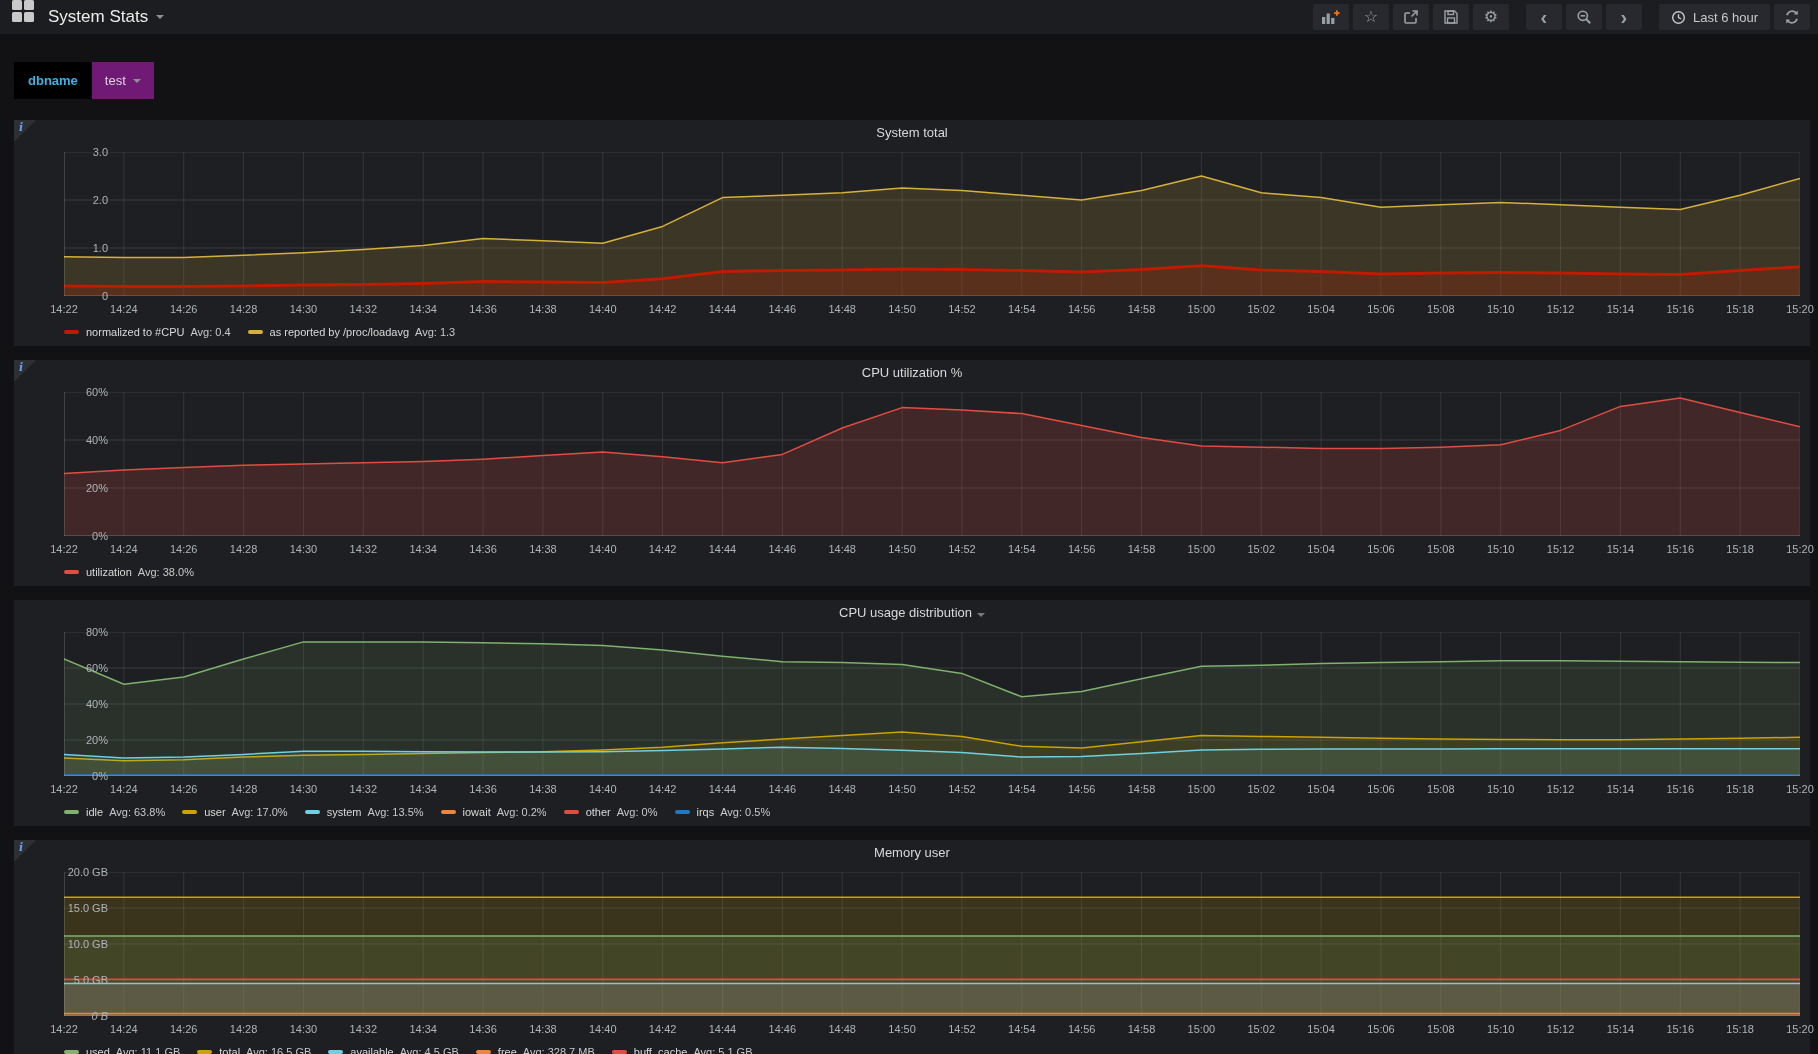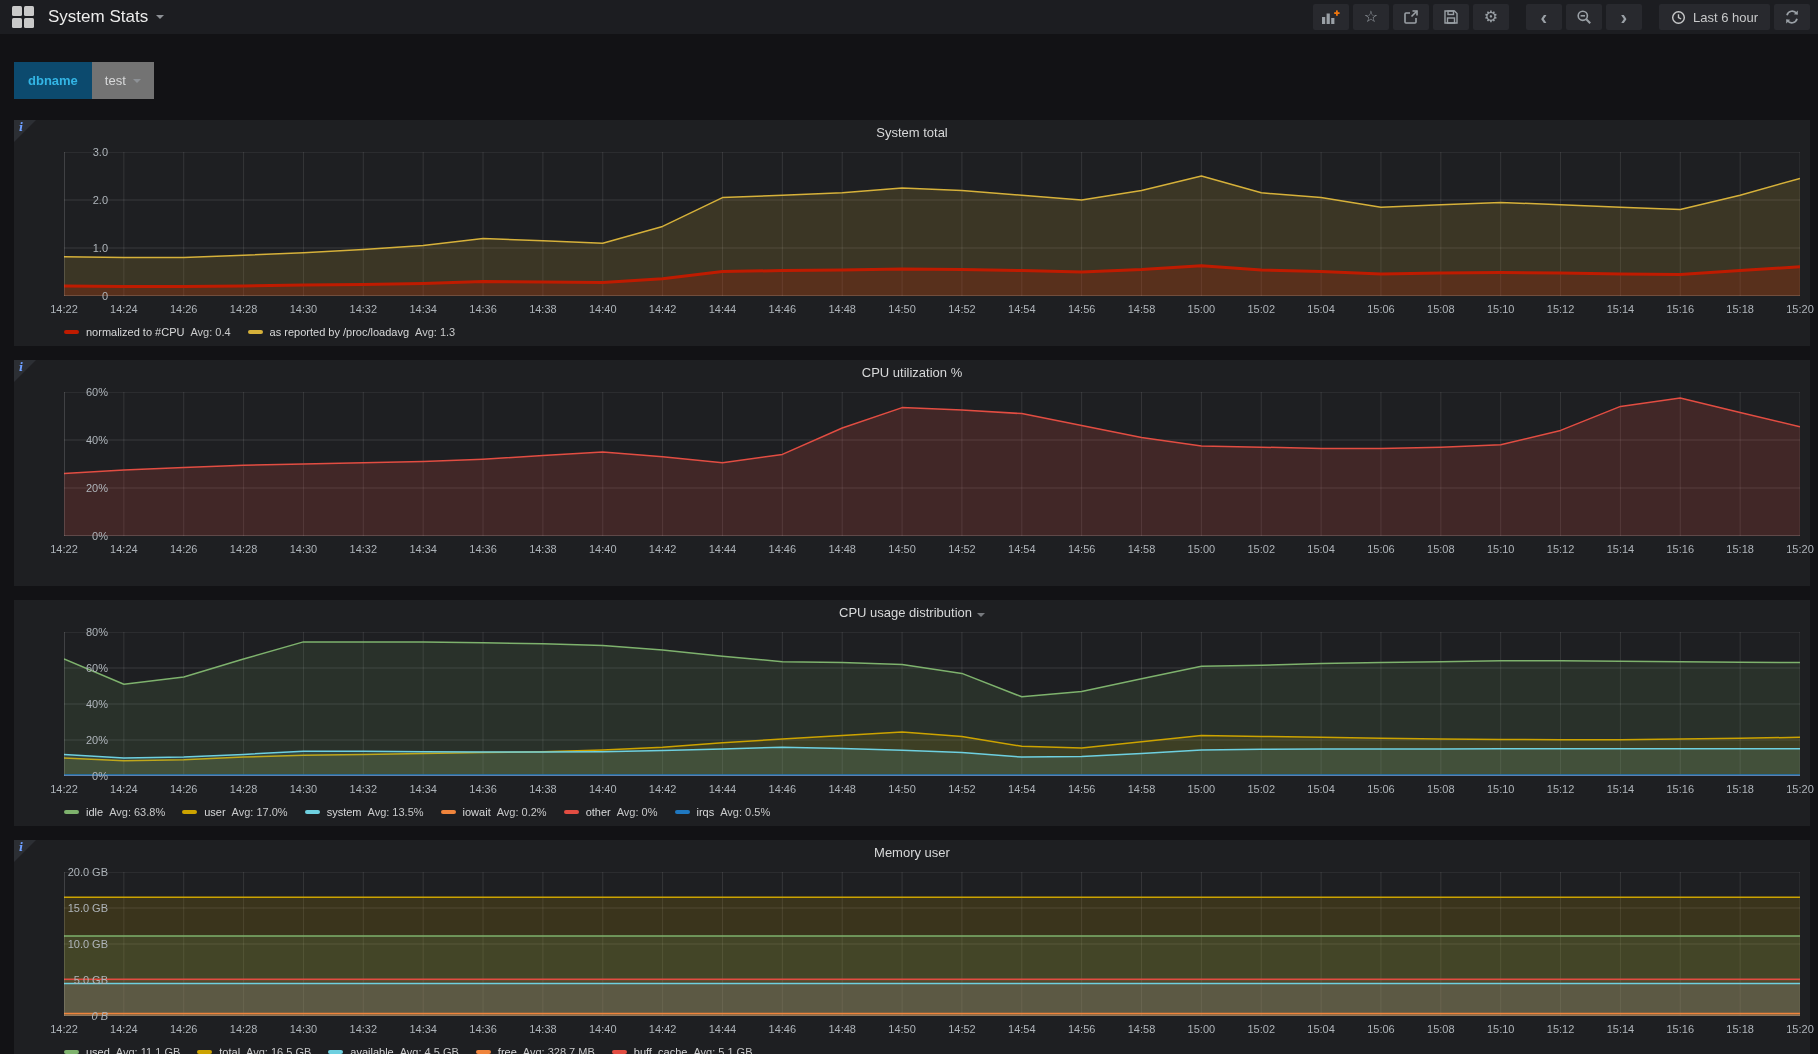"System Stats" .navbar { align-items: center -> none }
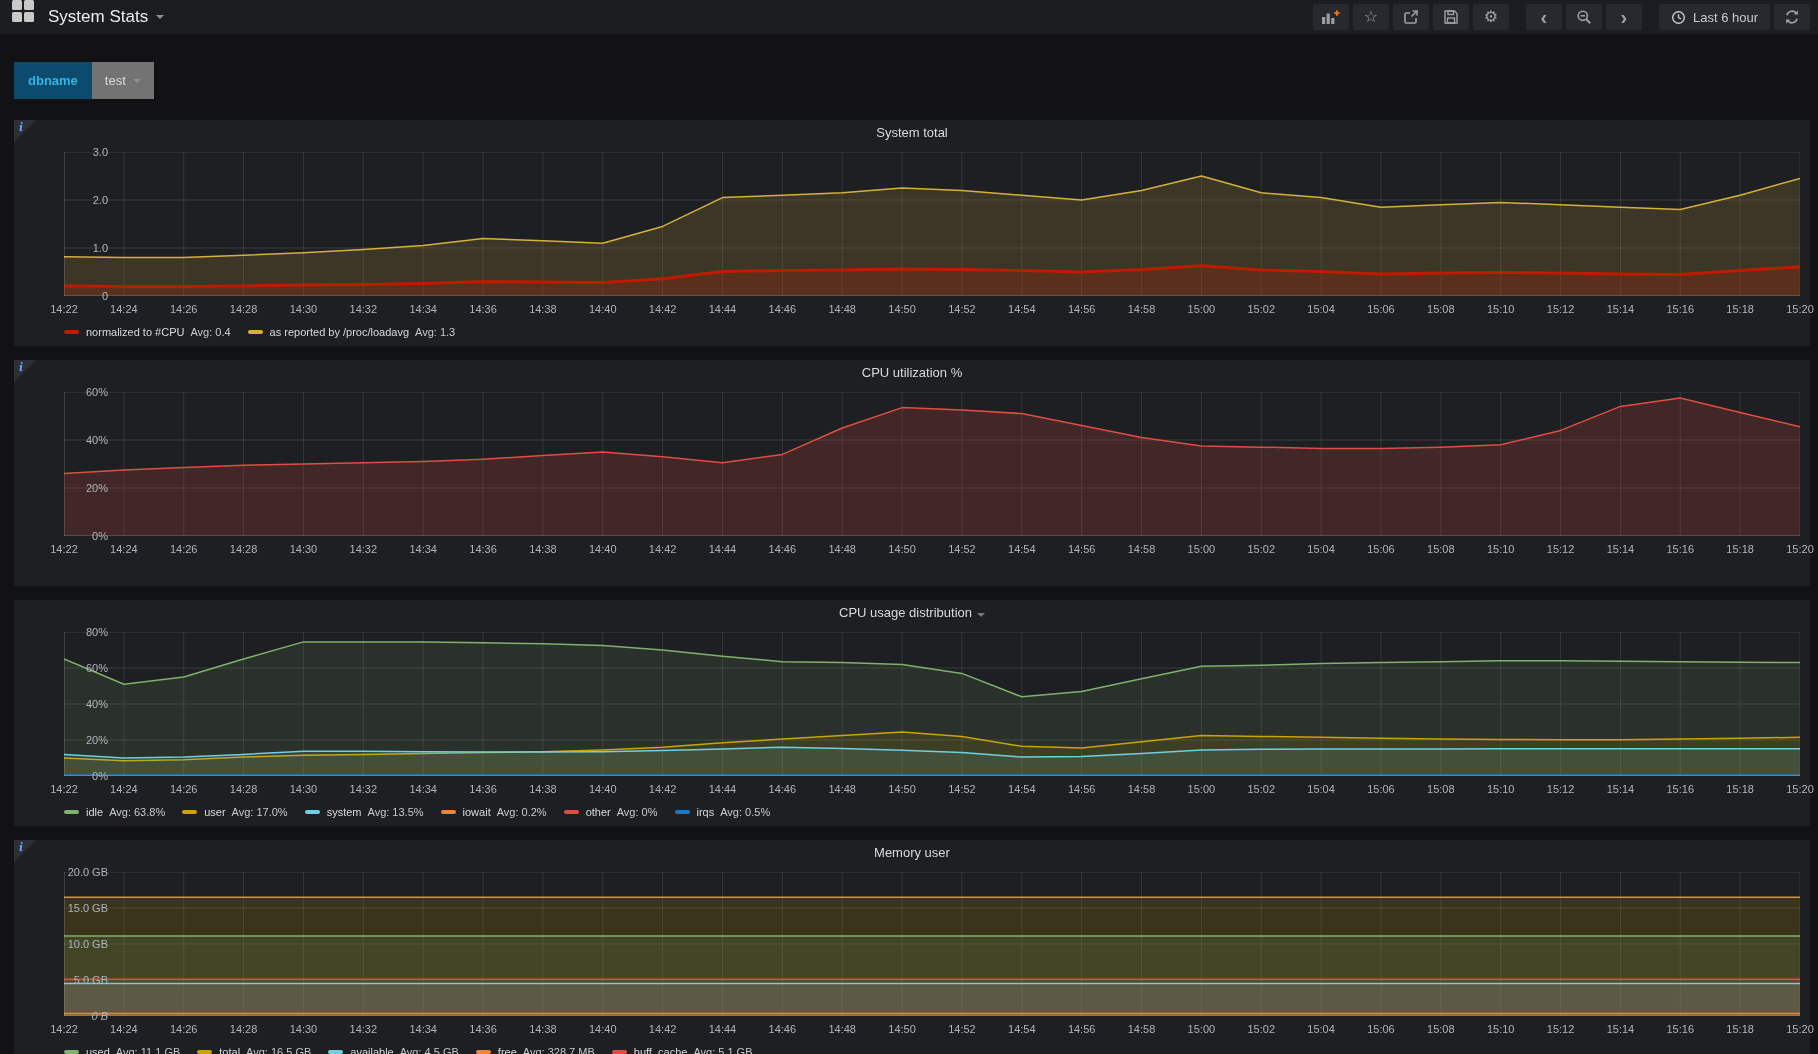"dbname" .var-label { background: #0c4a6e -> #000000 }
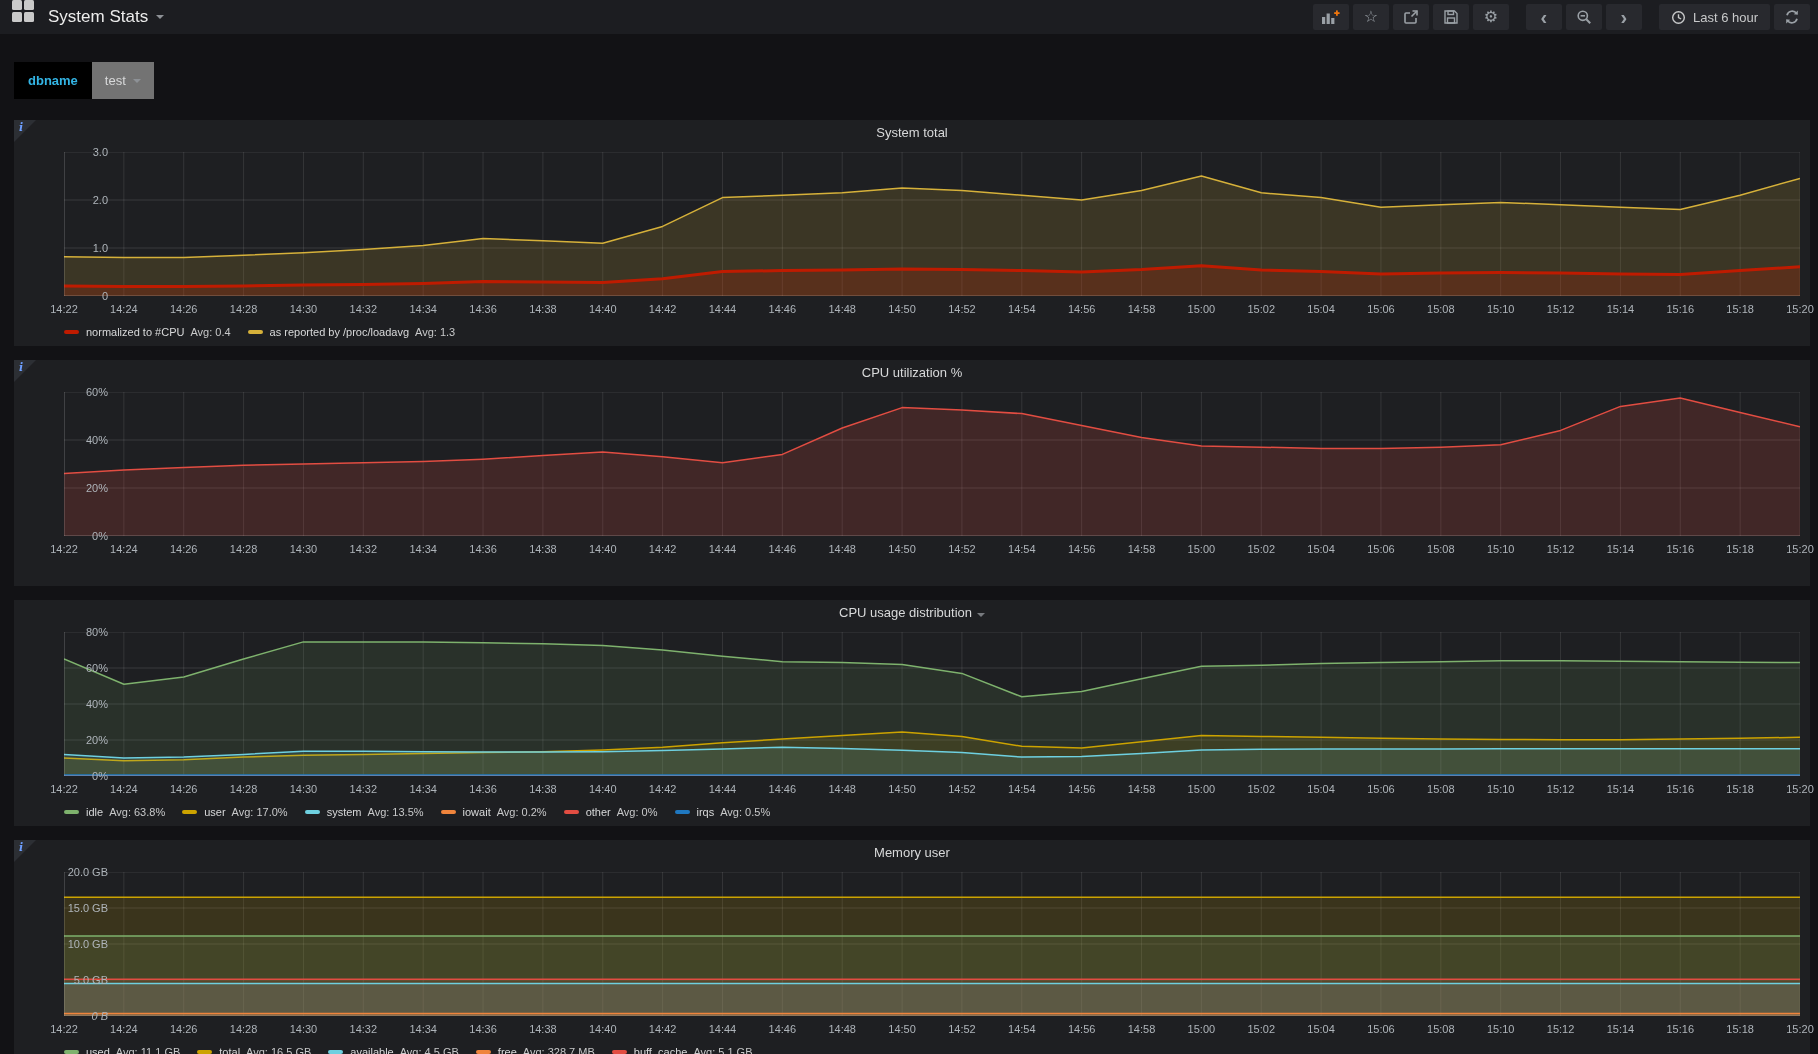"test" .var-value { background: #737373 -> #701a75 }
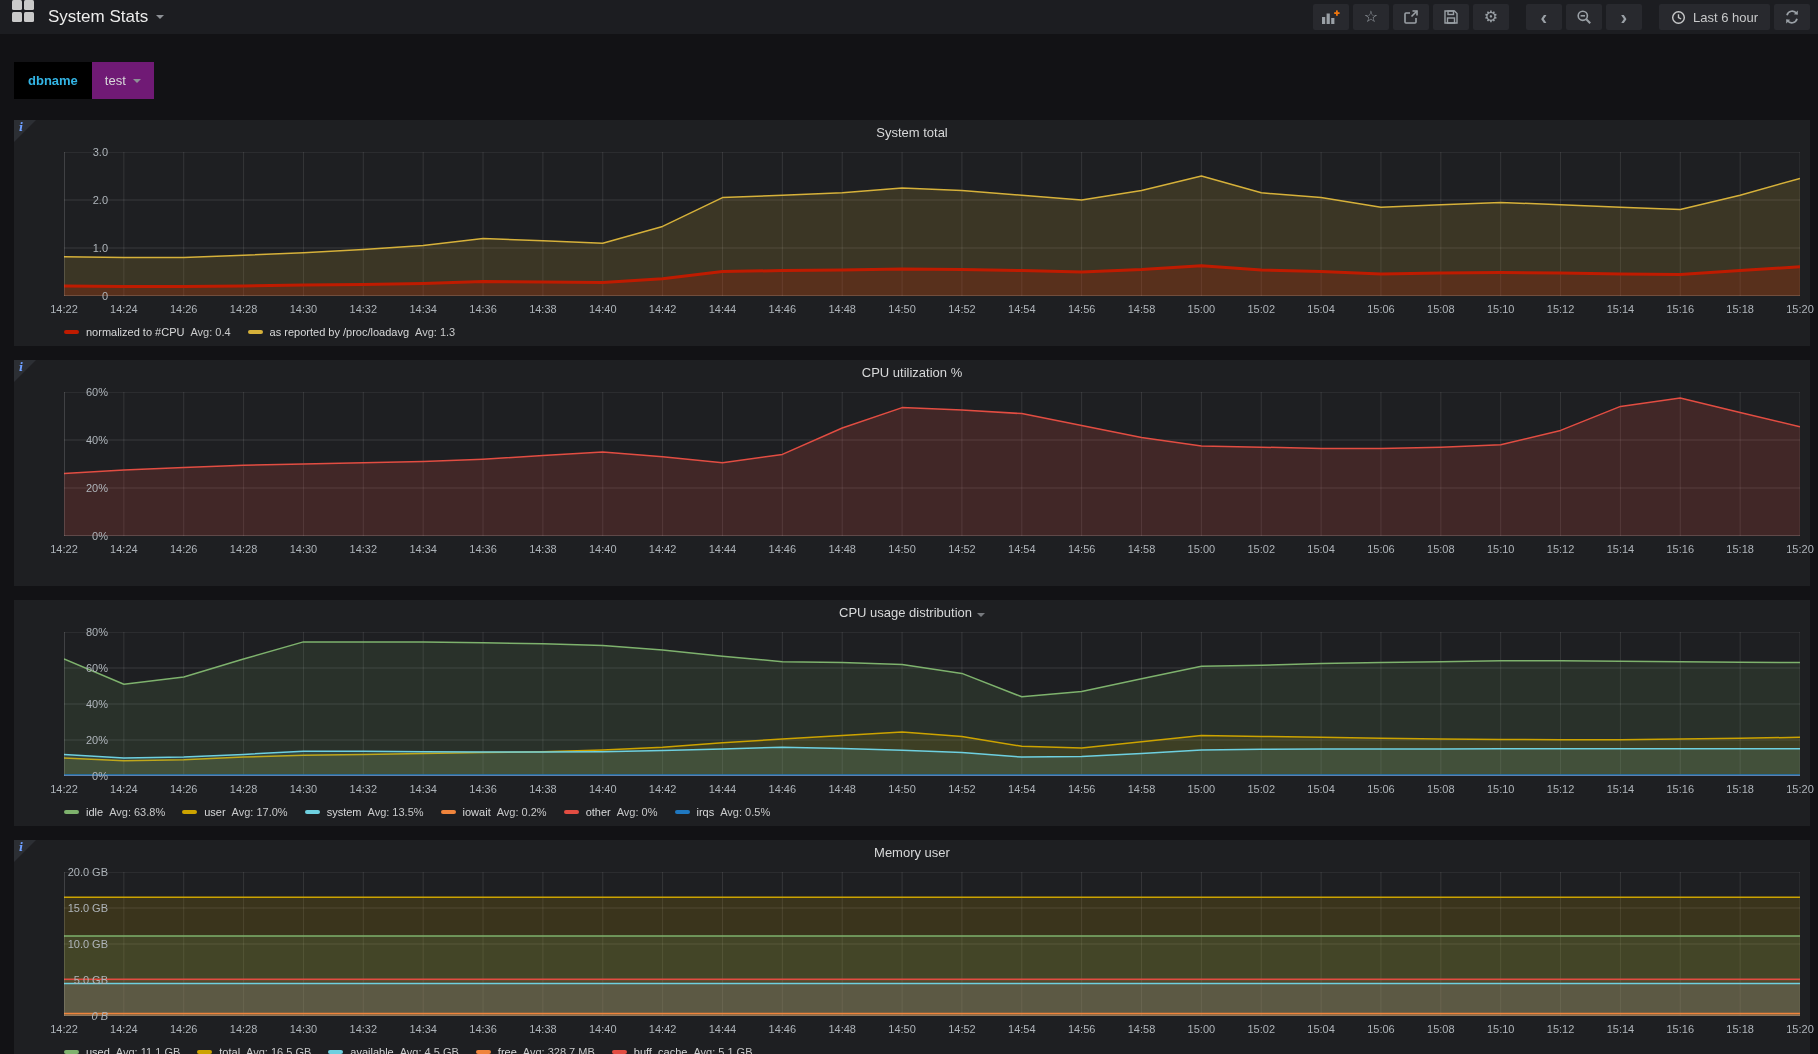"utilization" div.legend { html: none -> <div> <div> <span></span> <b>utilization</b> <span>Avg: 38.0%</span> </div> </div> }
